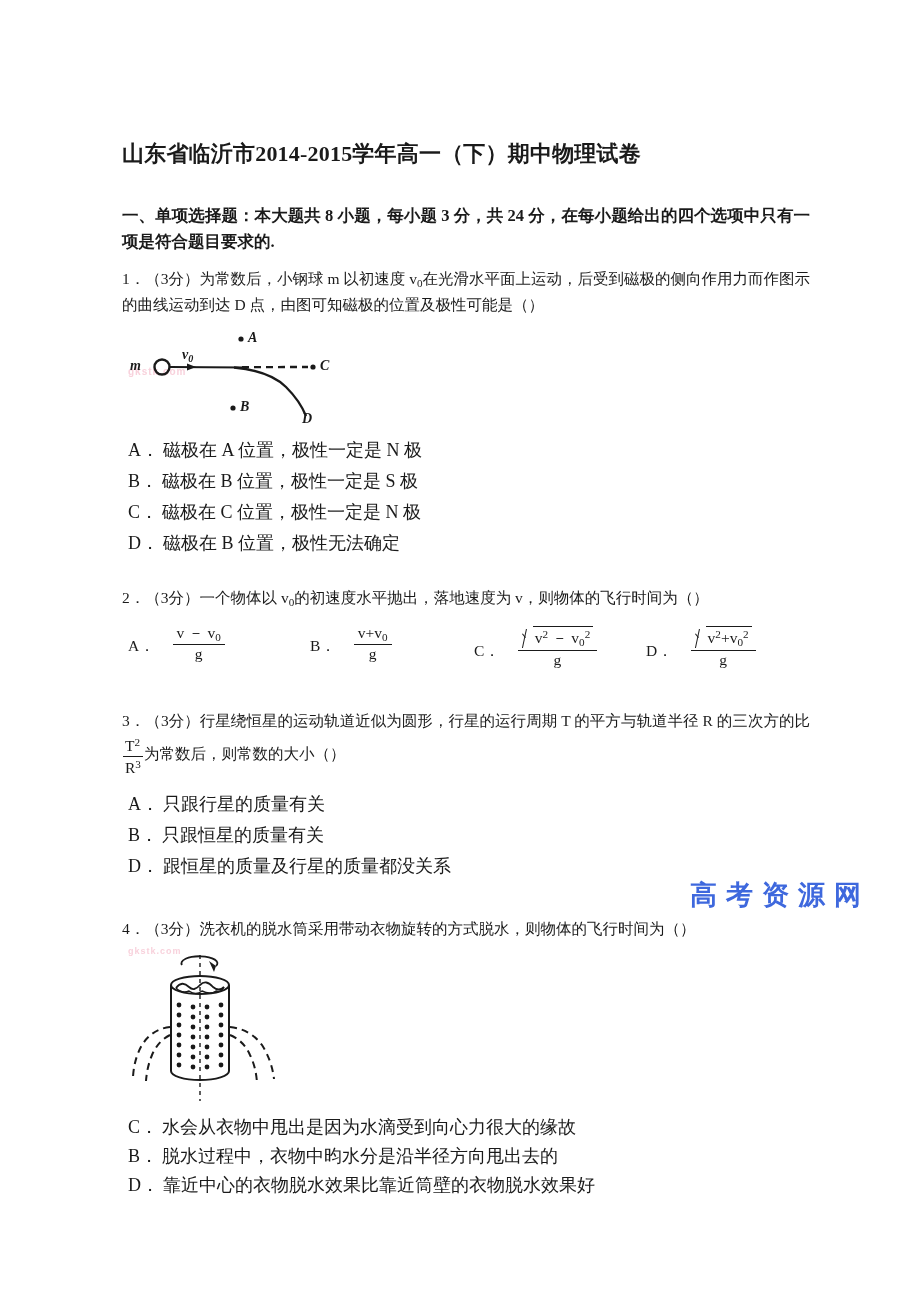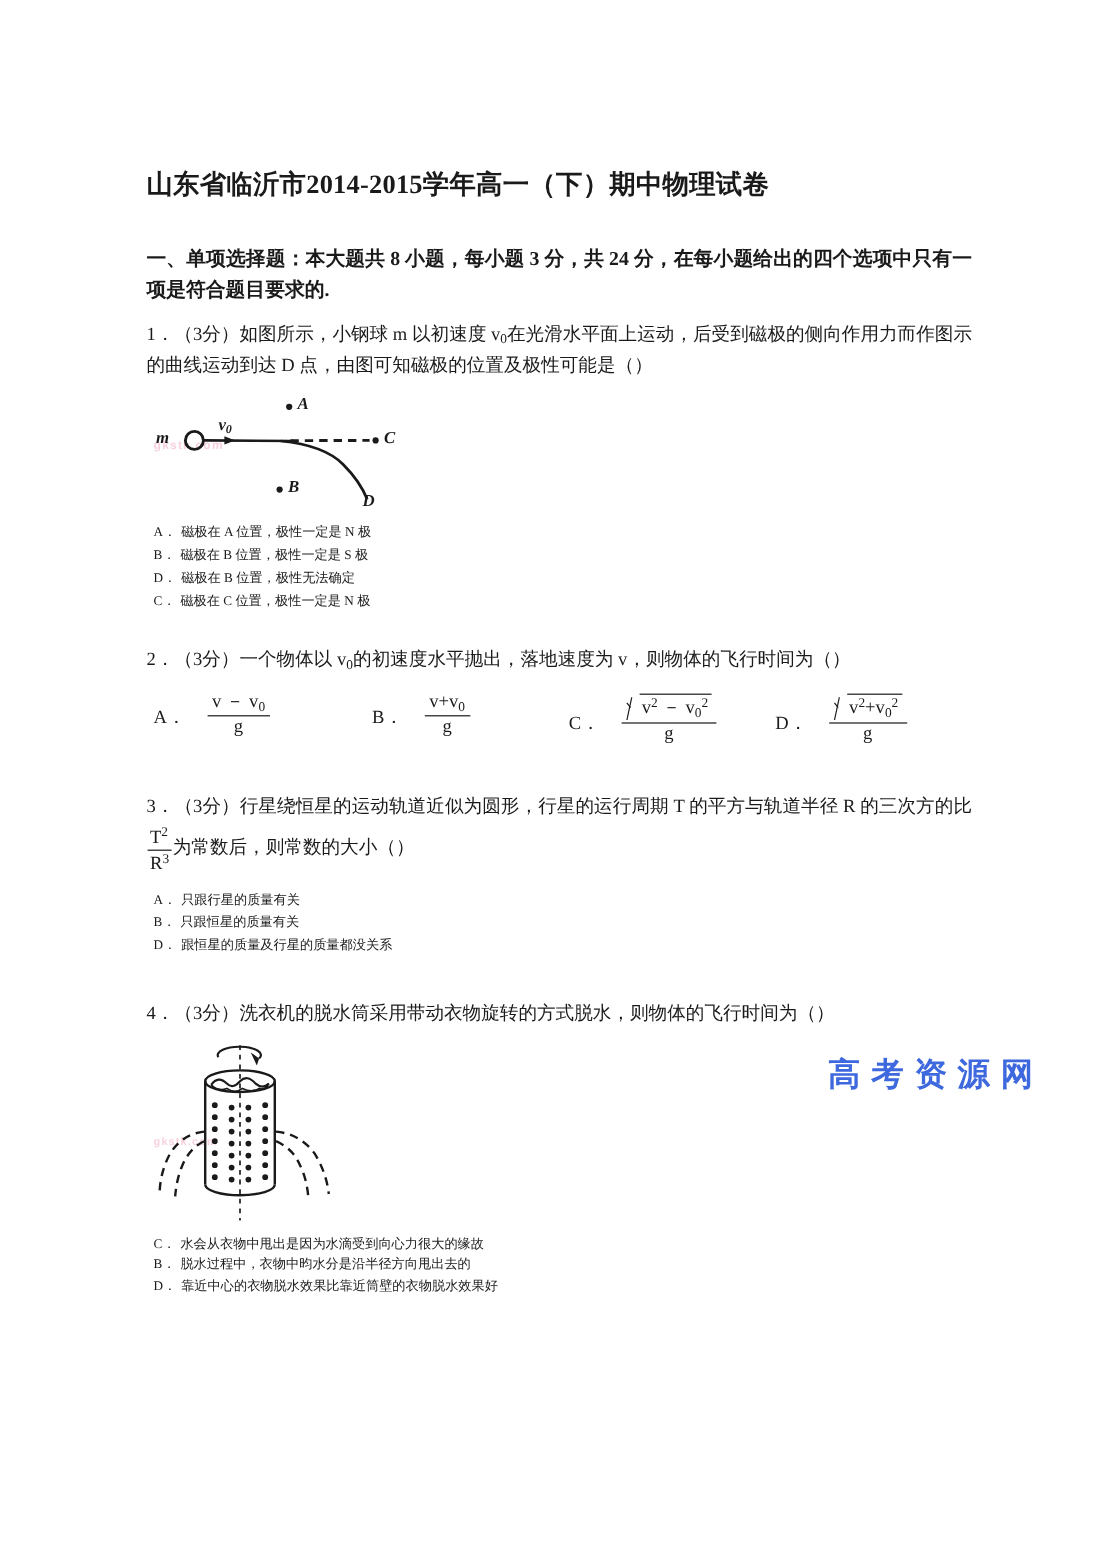"如图所示，小钢球 m 以初速度 v" span { text: 如图所示 -> 为常数后 }
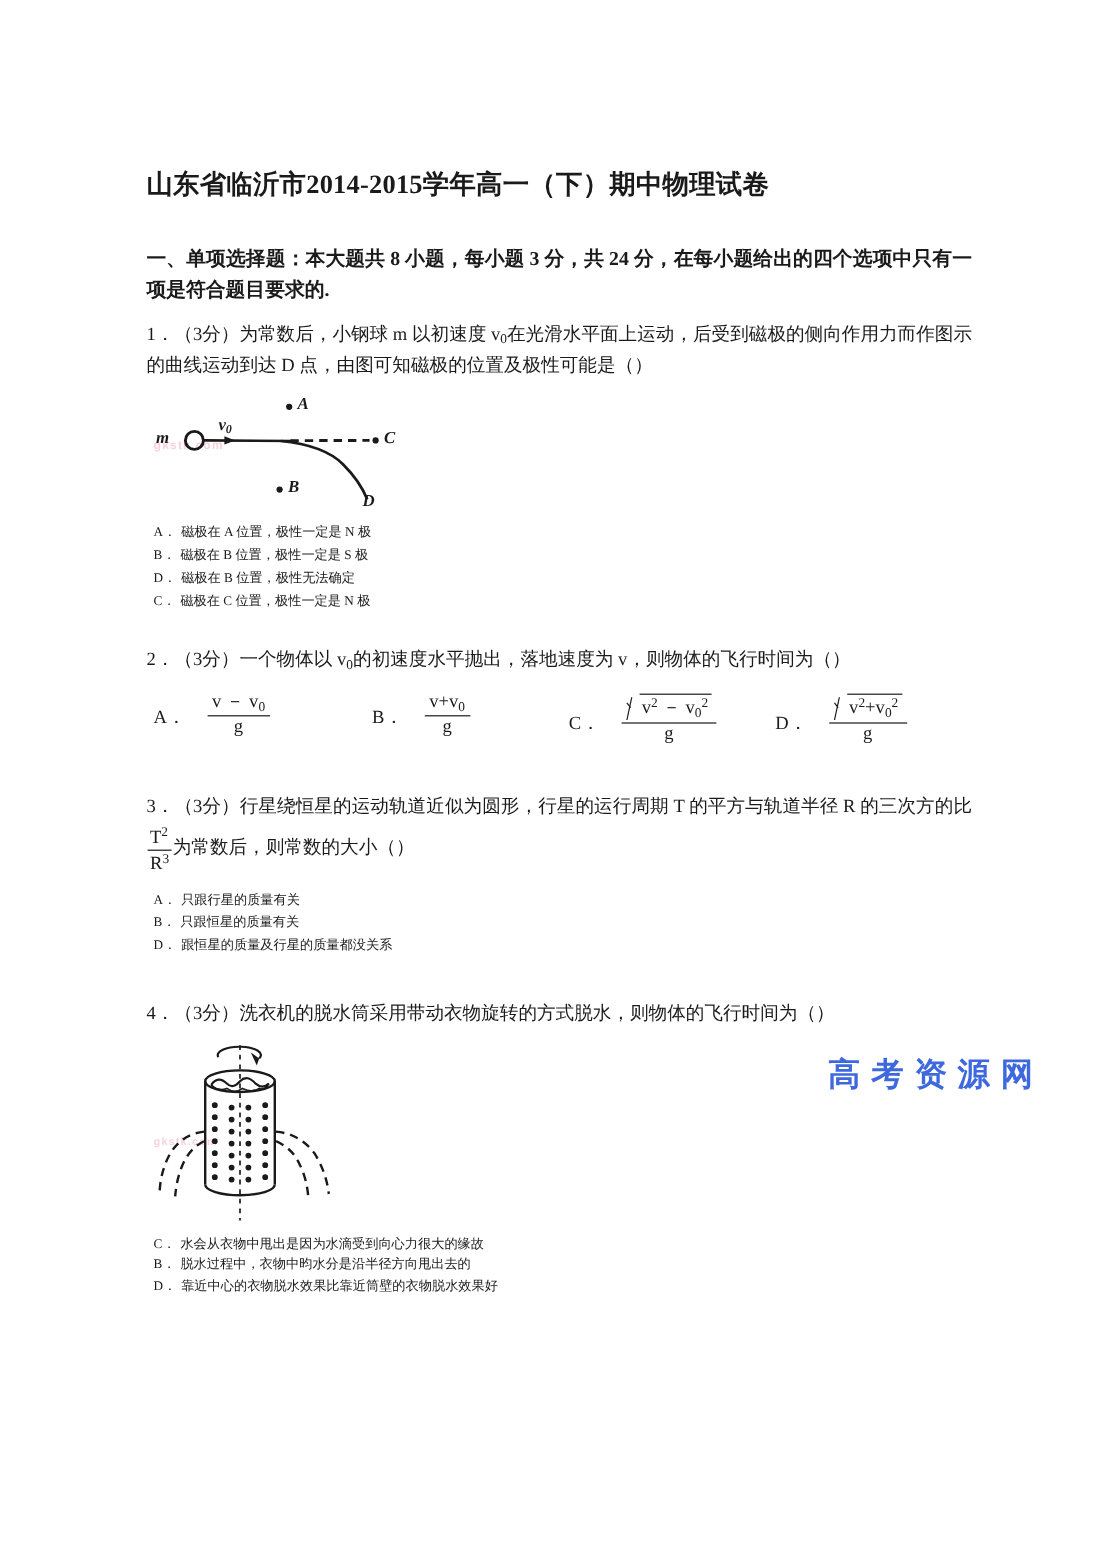"A． 磁极在 A 位置，极性一定是 N" .option { font-size: 11px -> 18px }
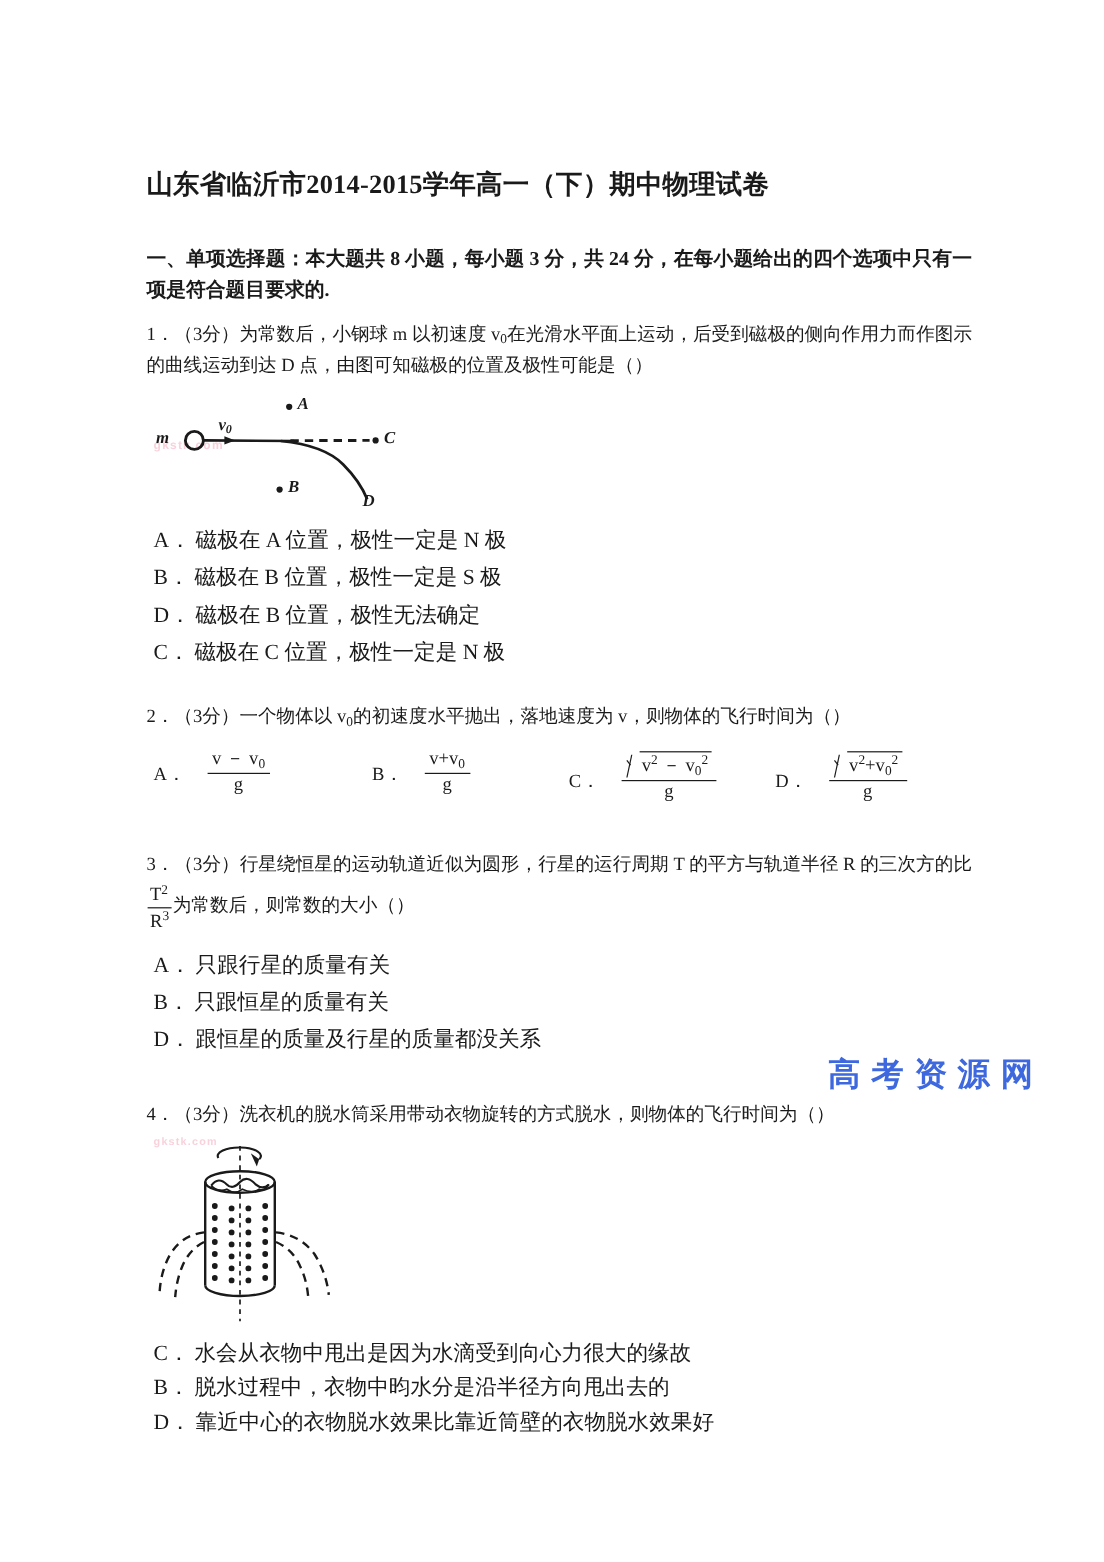"D． 磁极在 B 位置，极性无法确定" div.option { order: before "C． 磁极在 C 位置，极性一定是 N" -> after "C． 磁极在 C 位置，极性一定是 N" }
